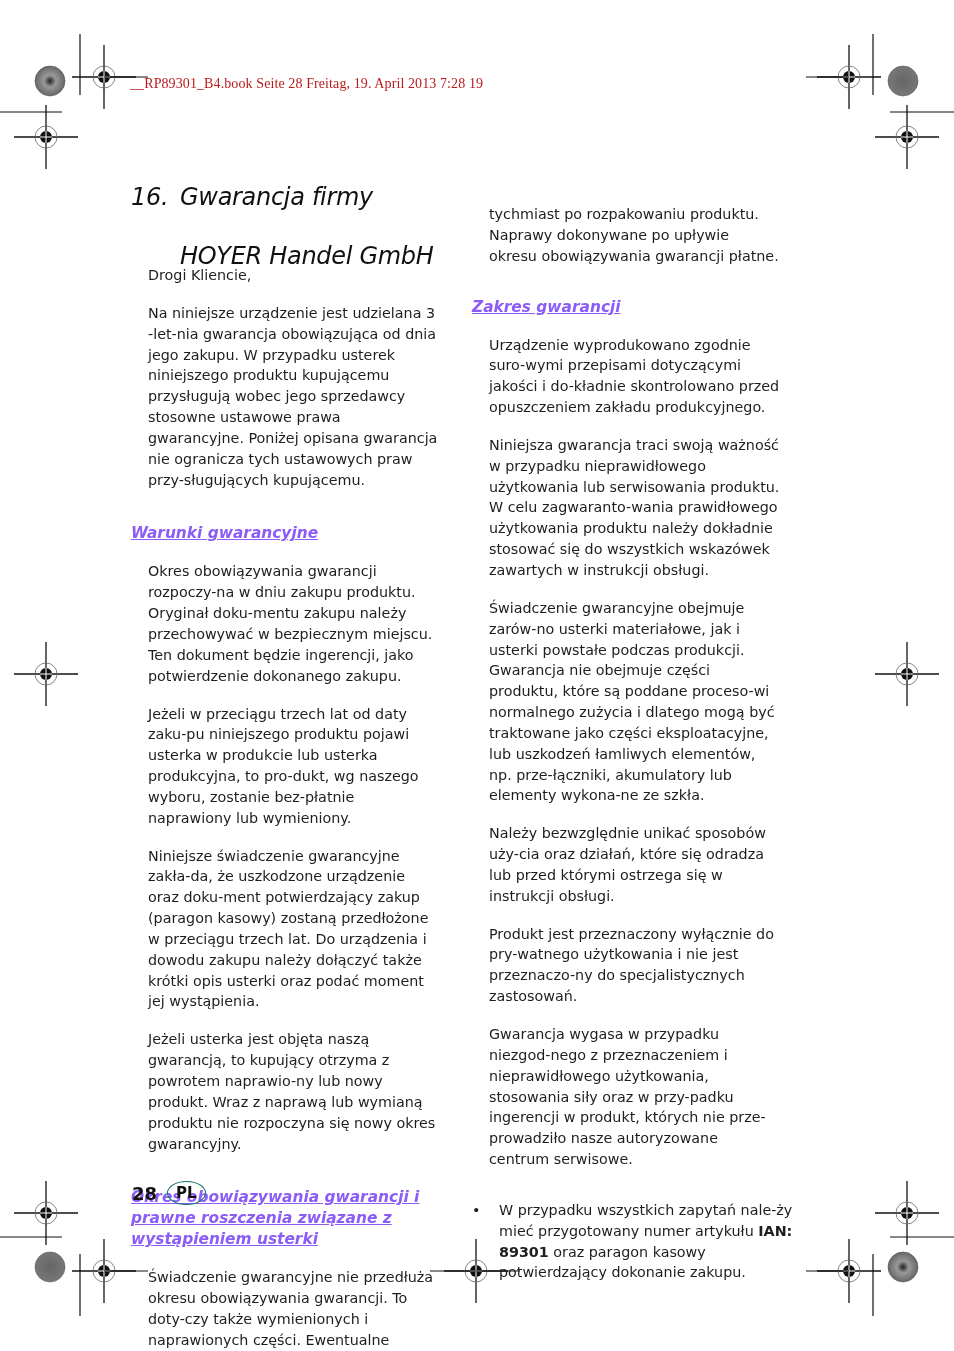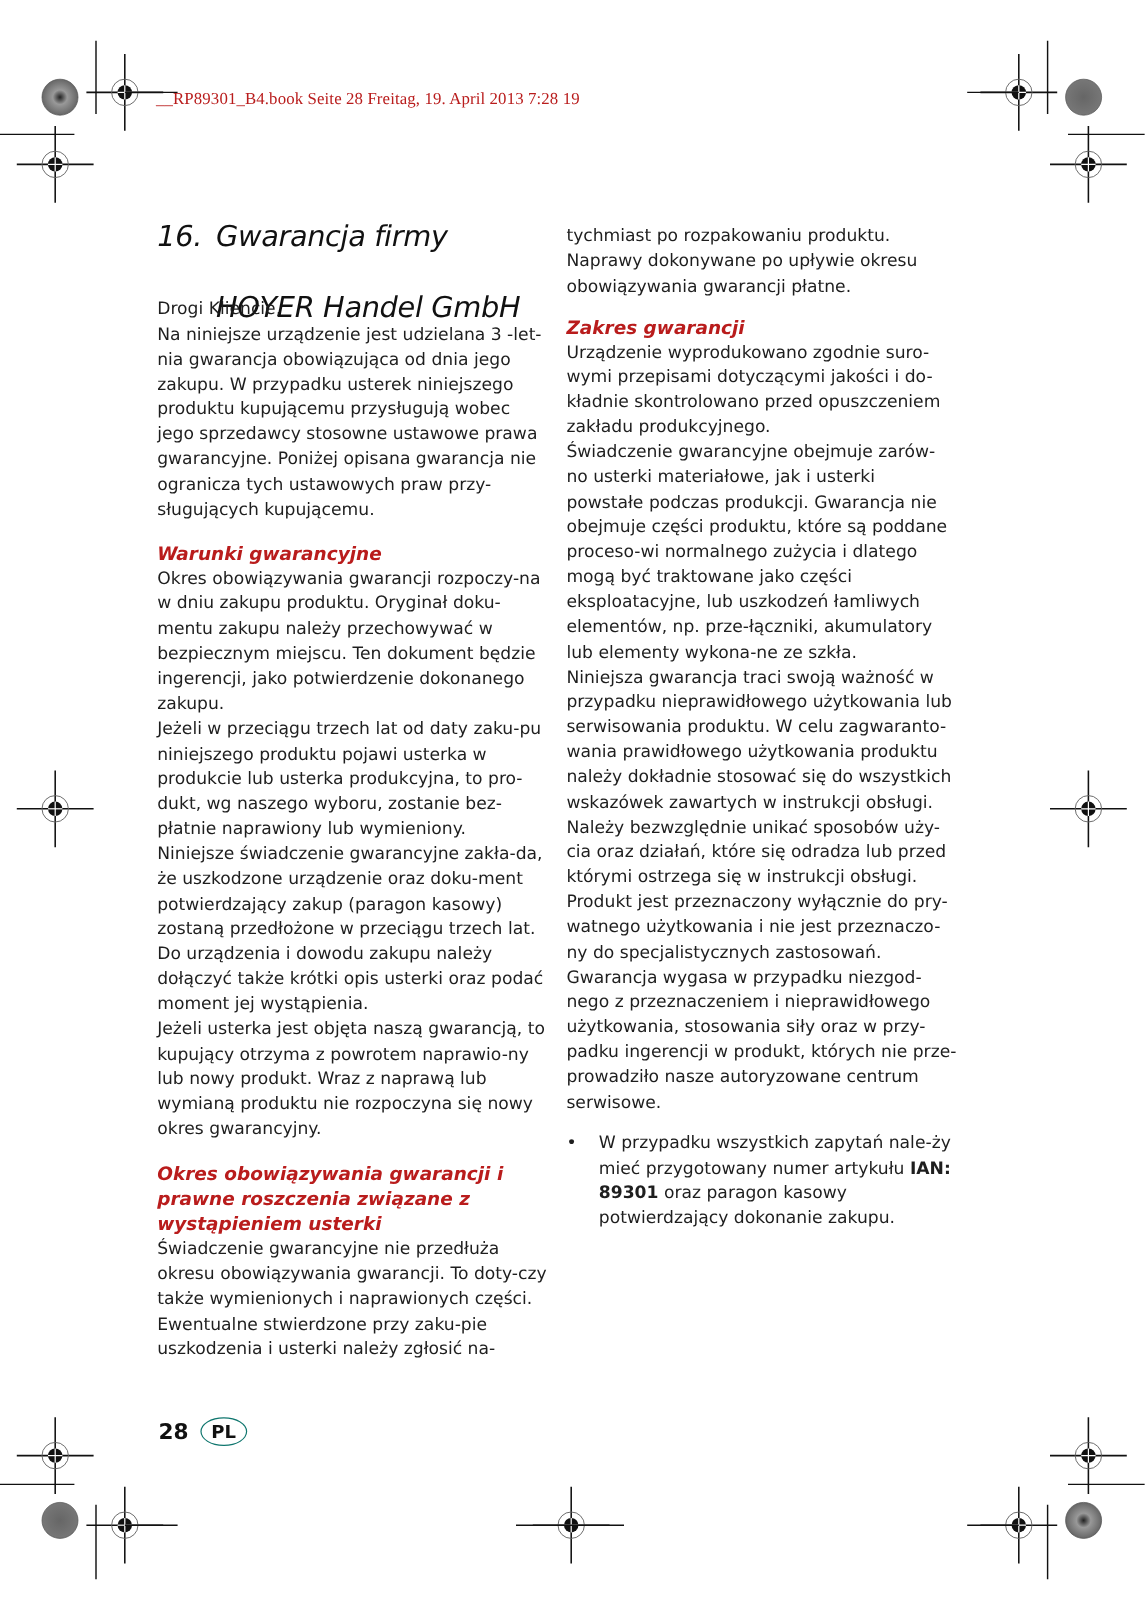"tychmiast po rozpakowaniu produktu." .p { margin: 0 -> 17px }
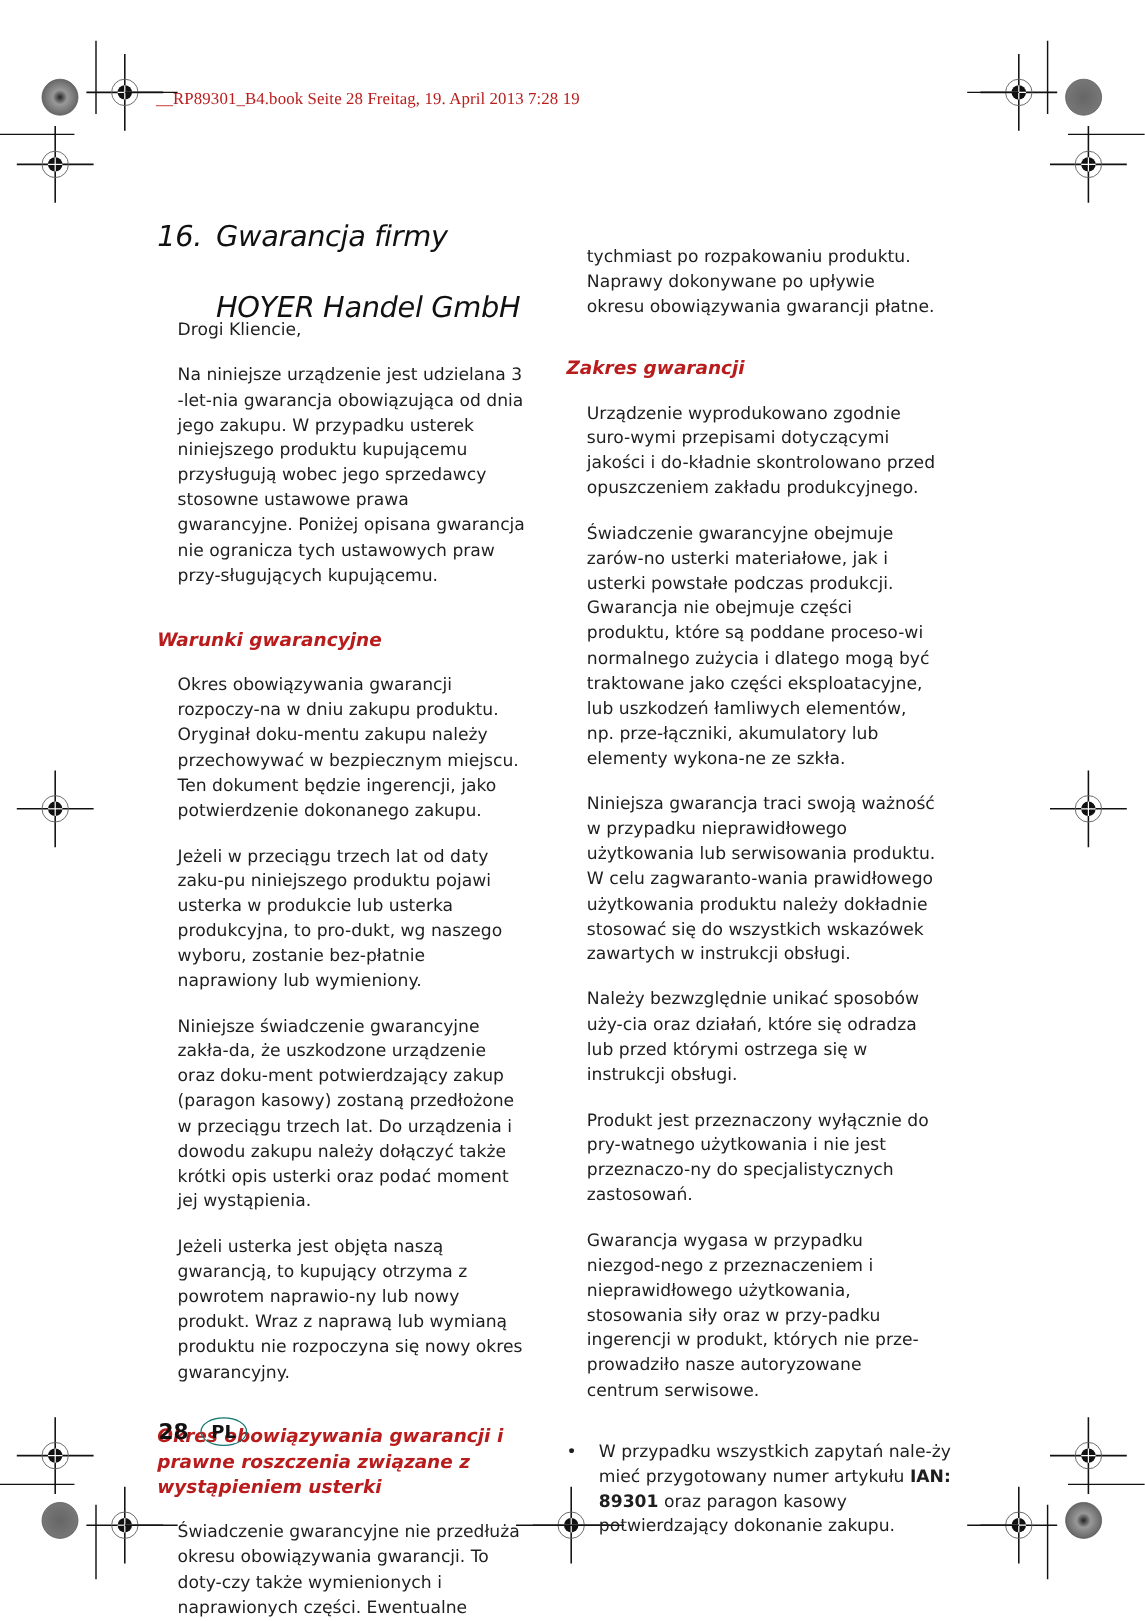"Zakres gwarancji" .h { color: #b91c1c -> #8b5cf6; text-decoration: none -> underline }
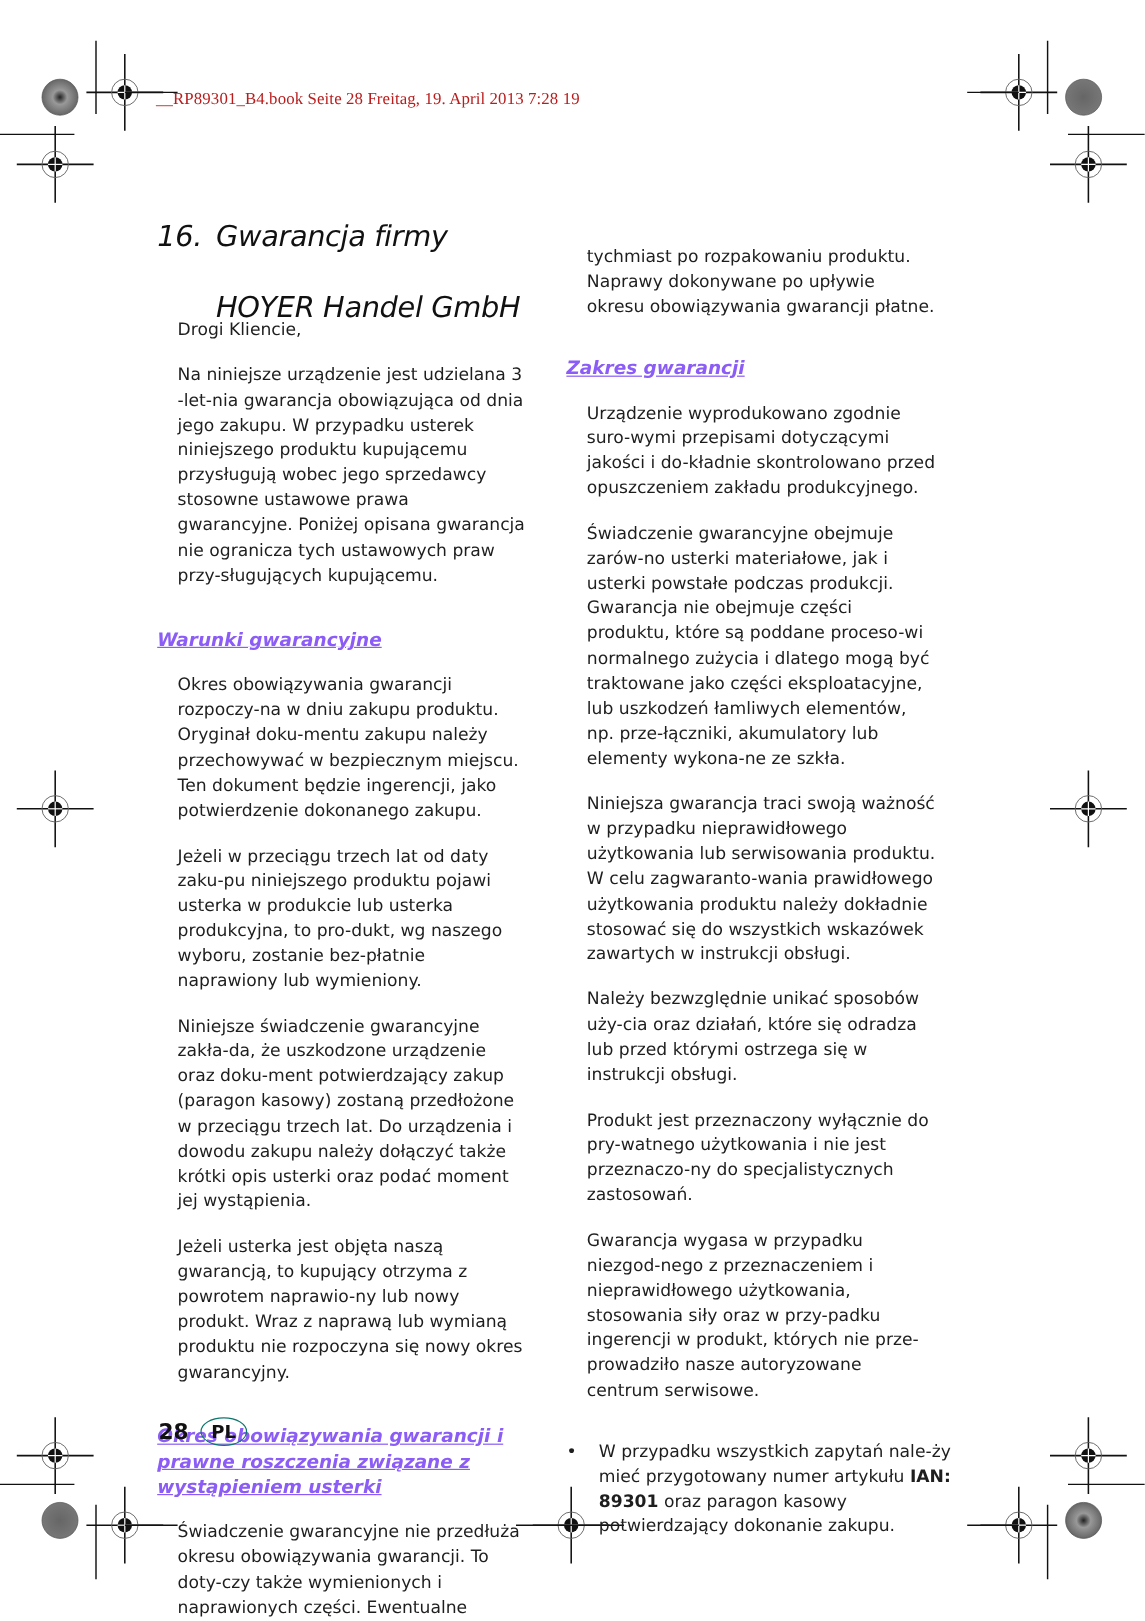"Świadczenie gwarancyjne obejmuje" p.p { order: before "Niniejsza gwarancja traci swoją ważność" -> after "Niniejsza gwarancja traci swoją ważność" }
